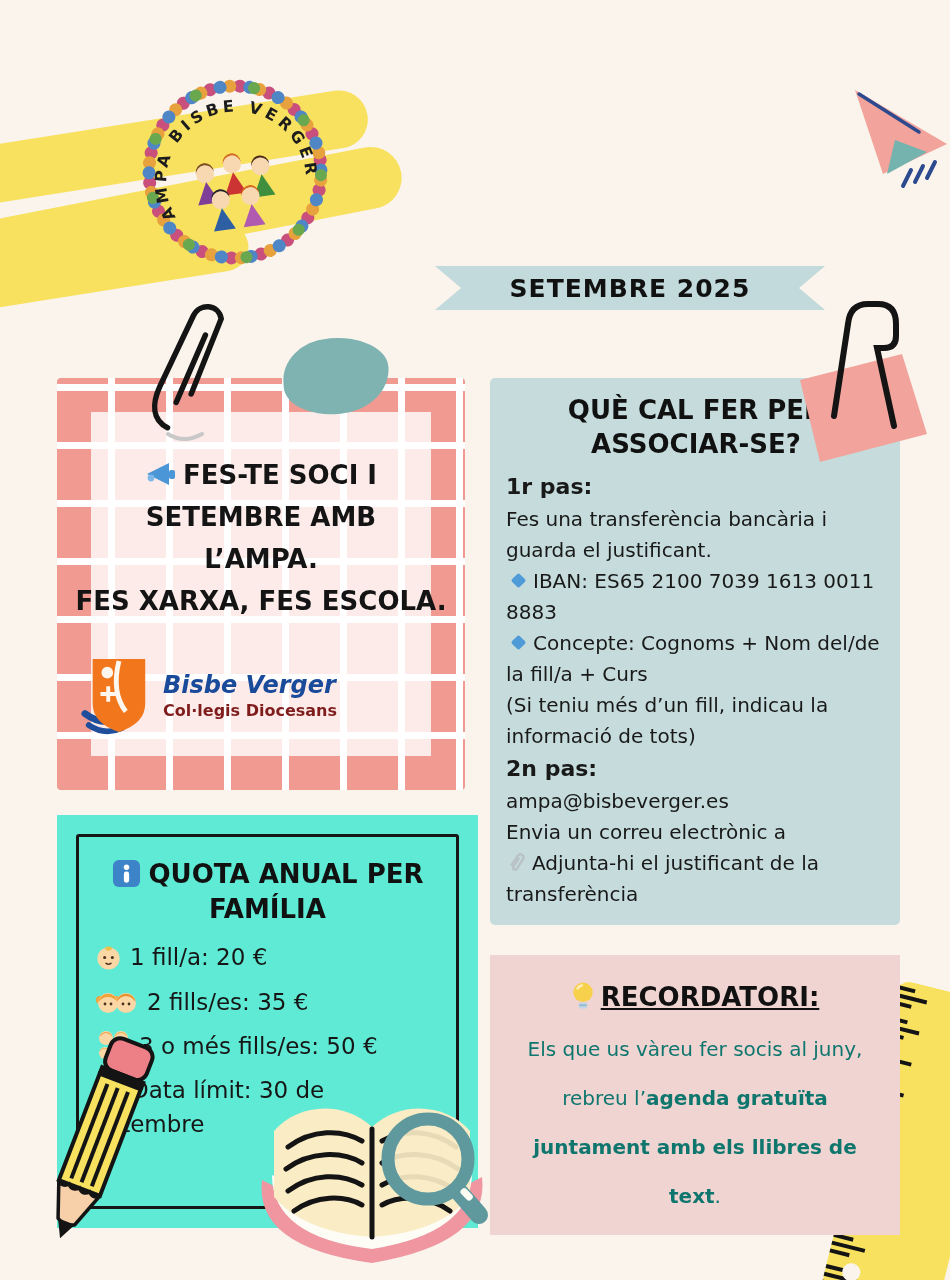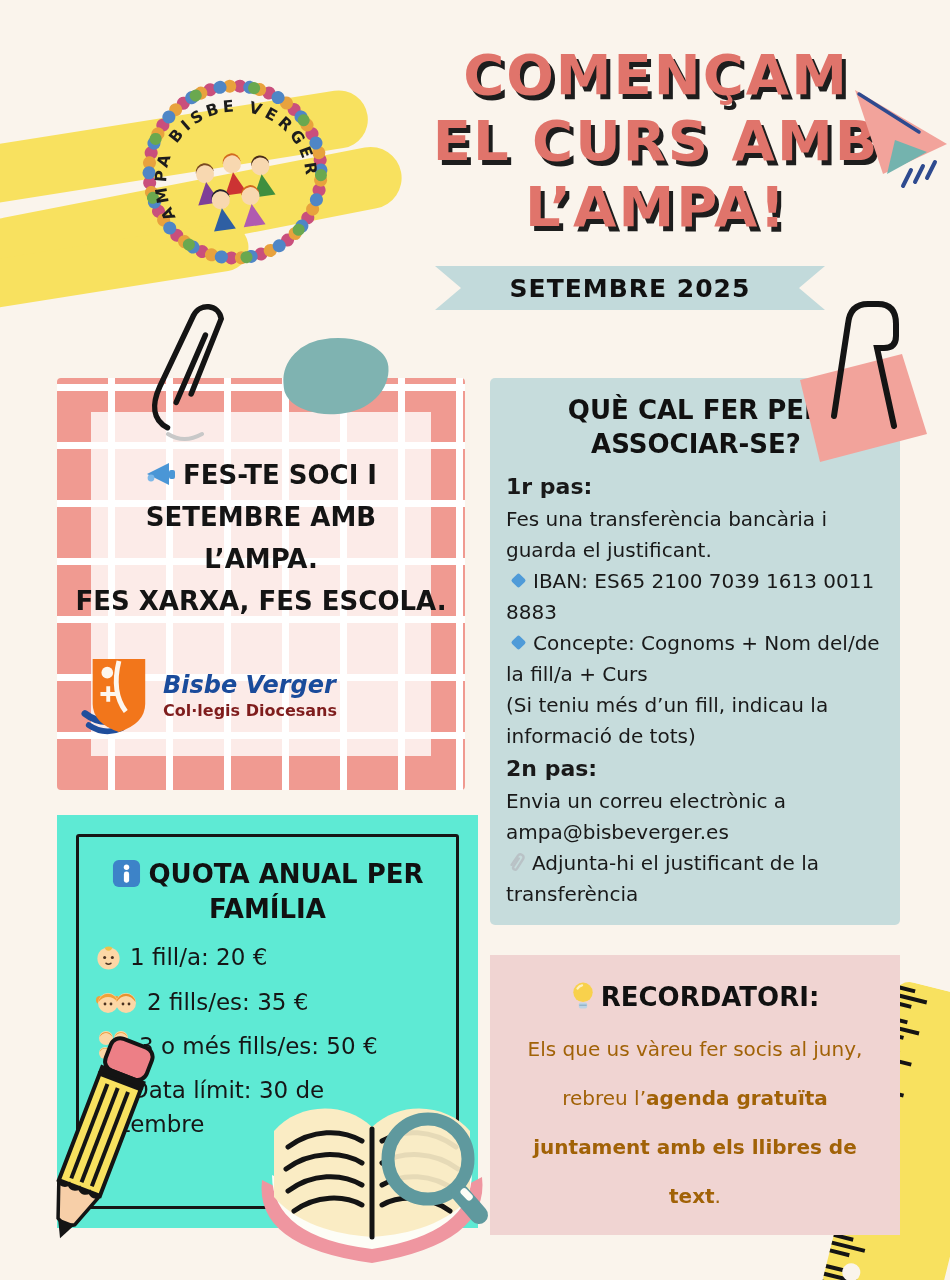"COMENÇAM" div.abs { html: <div> <div>COMENÇAM</div> <div>EL CURS AMB</div> <div>L’AMPA!</div> </div> -> none }
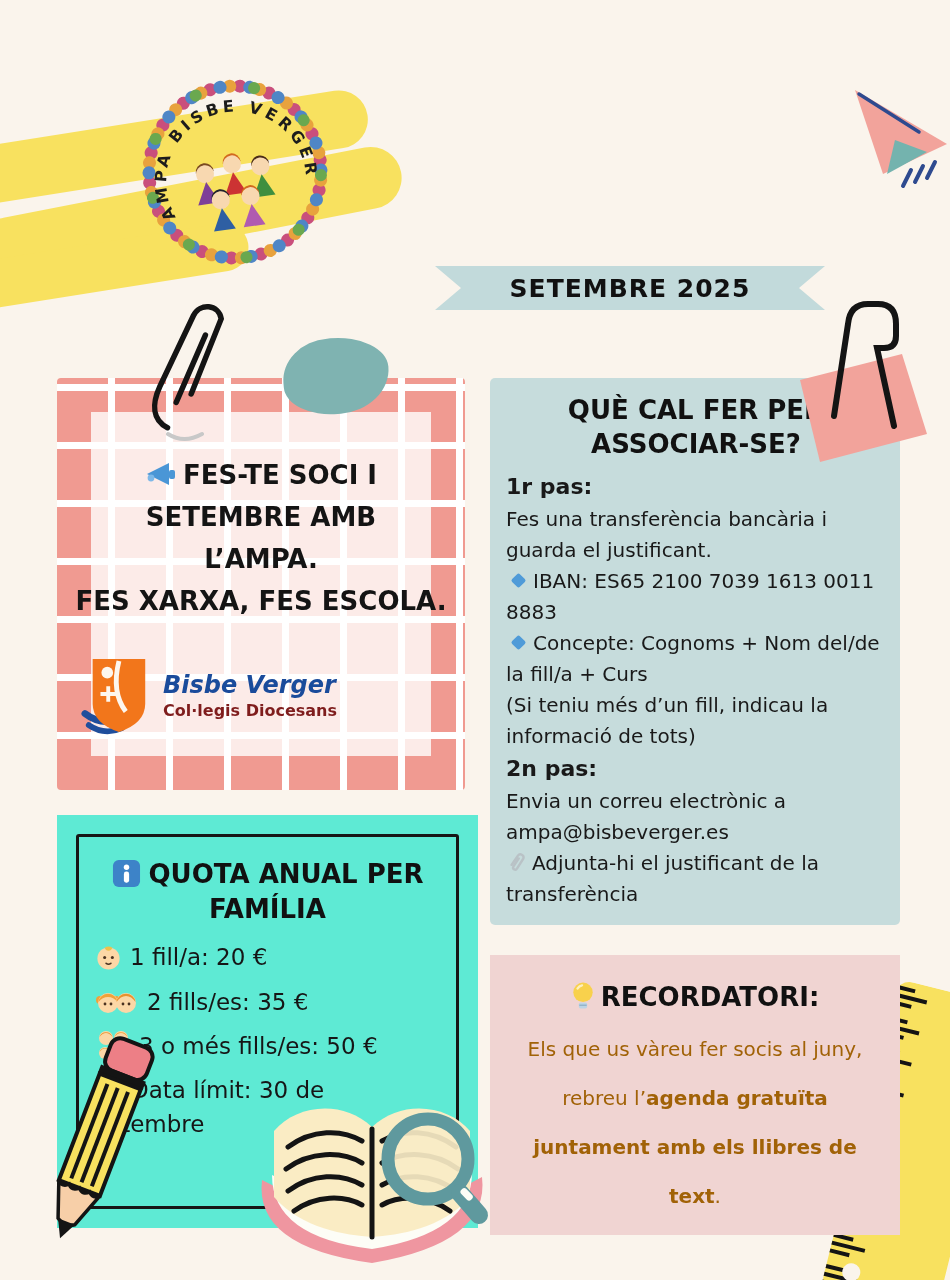"Envia un correu electrònic a" div { order: before "ampa@bisbeverger.es" -> after "ampa@bisbeverger.es" }
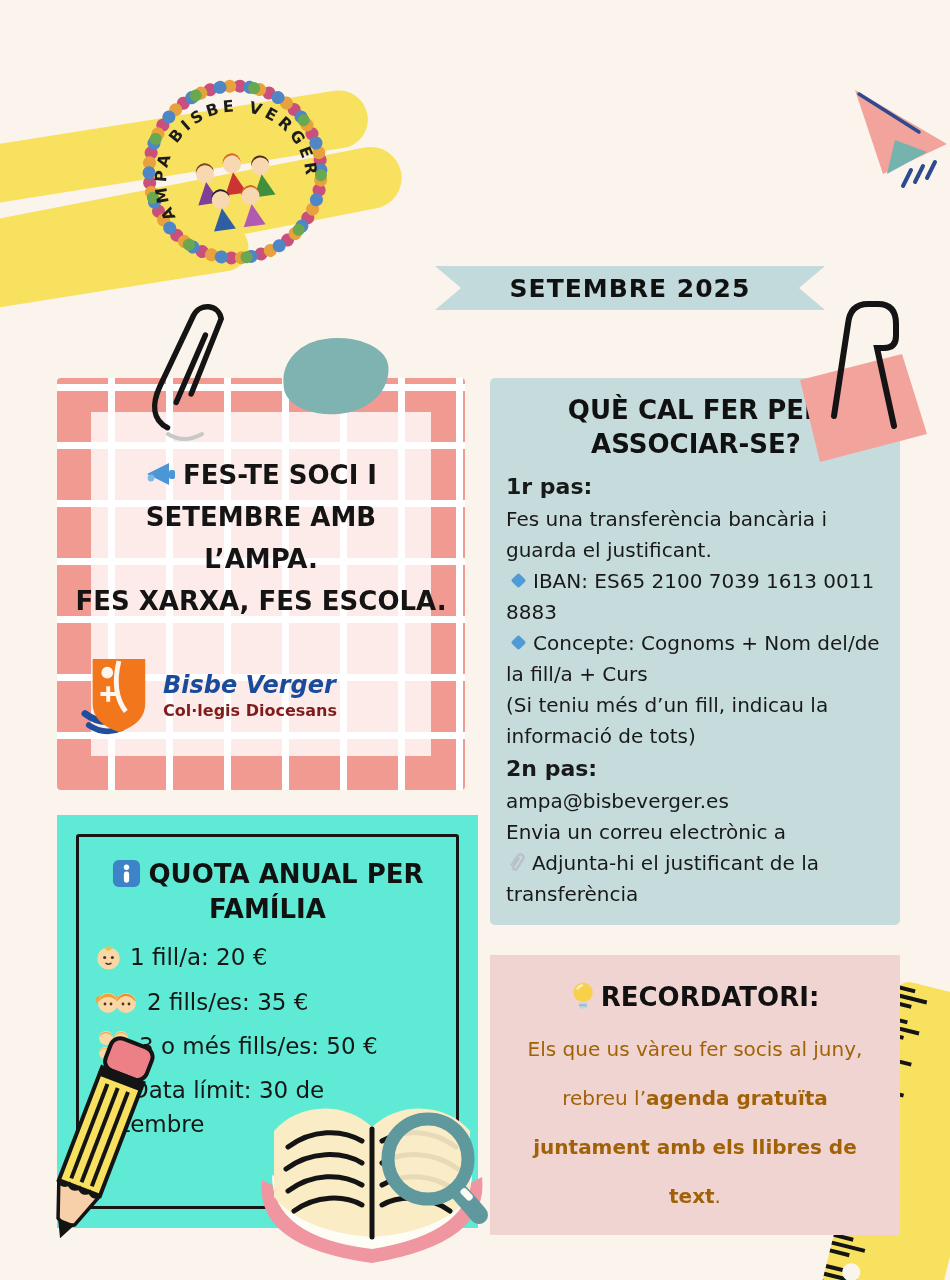"RECORDATORI:" .rem-title { text-decoration: none -> underline }
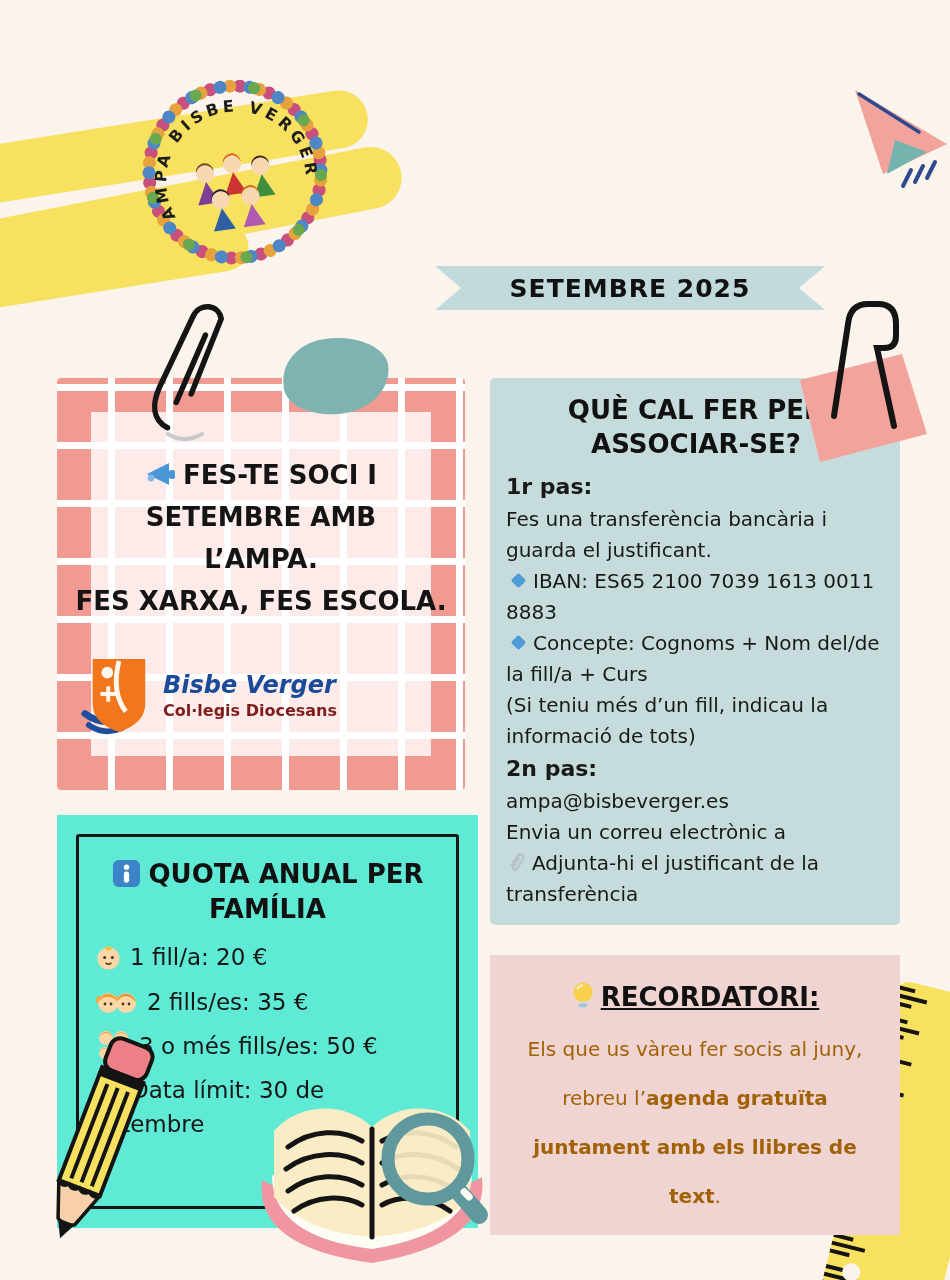"Els que us vàreu fer" .rem-line { color: #a16207 -> #0f766e }
